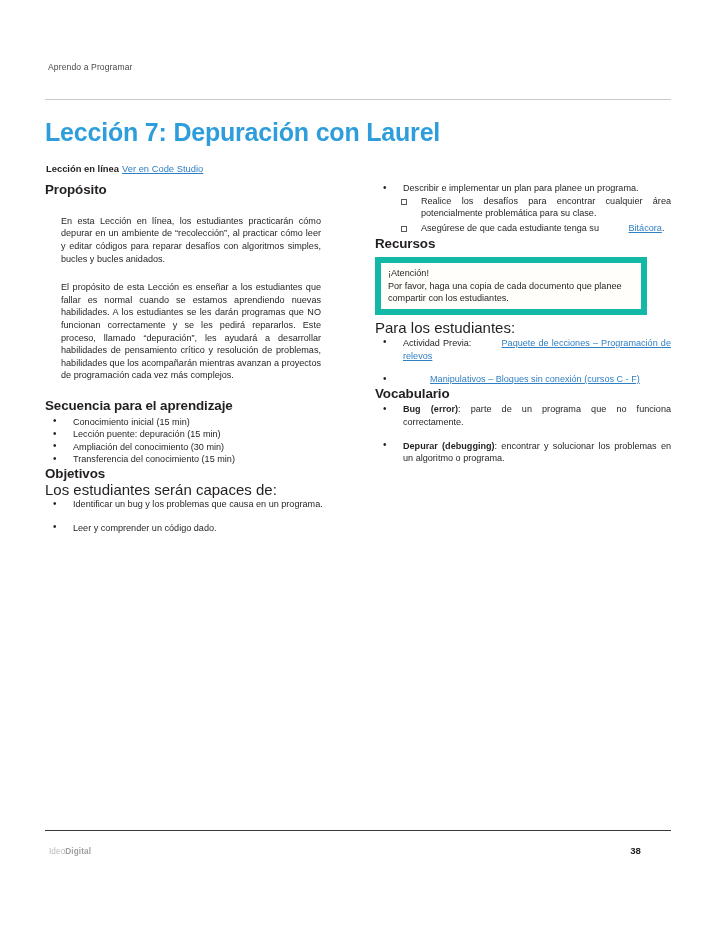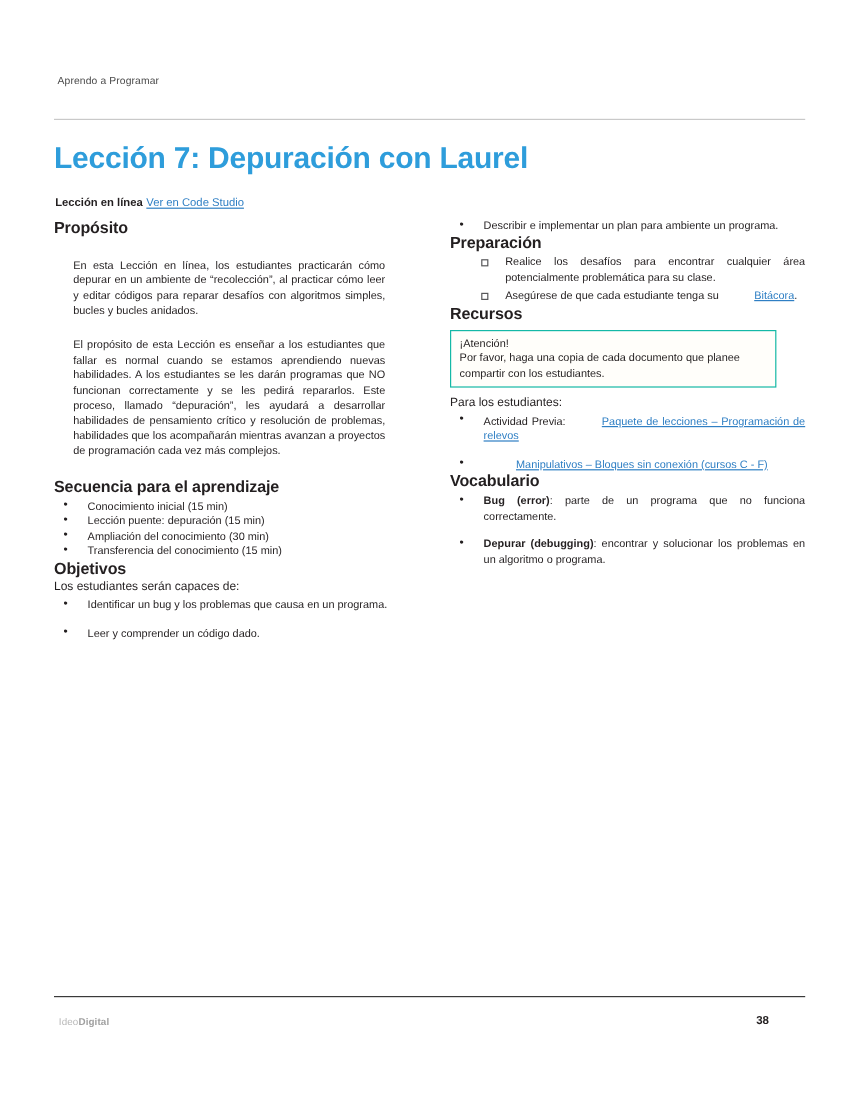"Describir e implementar un plan" li { text: ambiente -> planee }
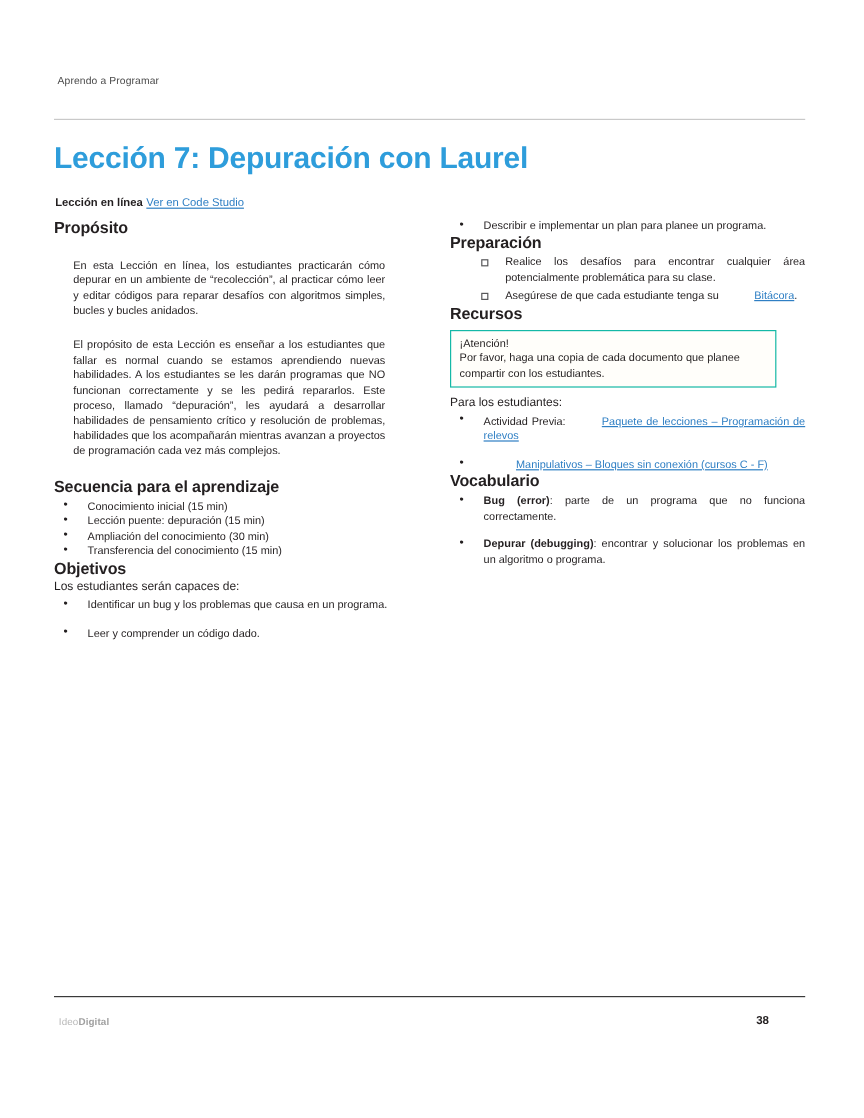"Preparación" h2.sec { html: <h2>Preparación</h2> -> none }
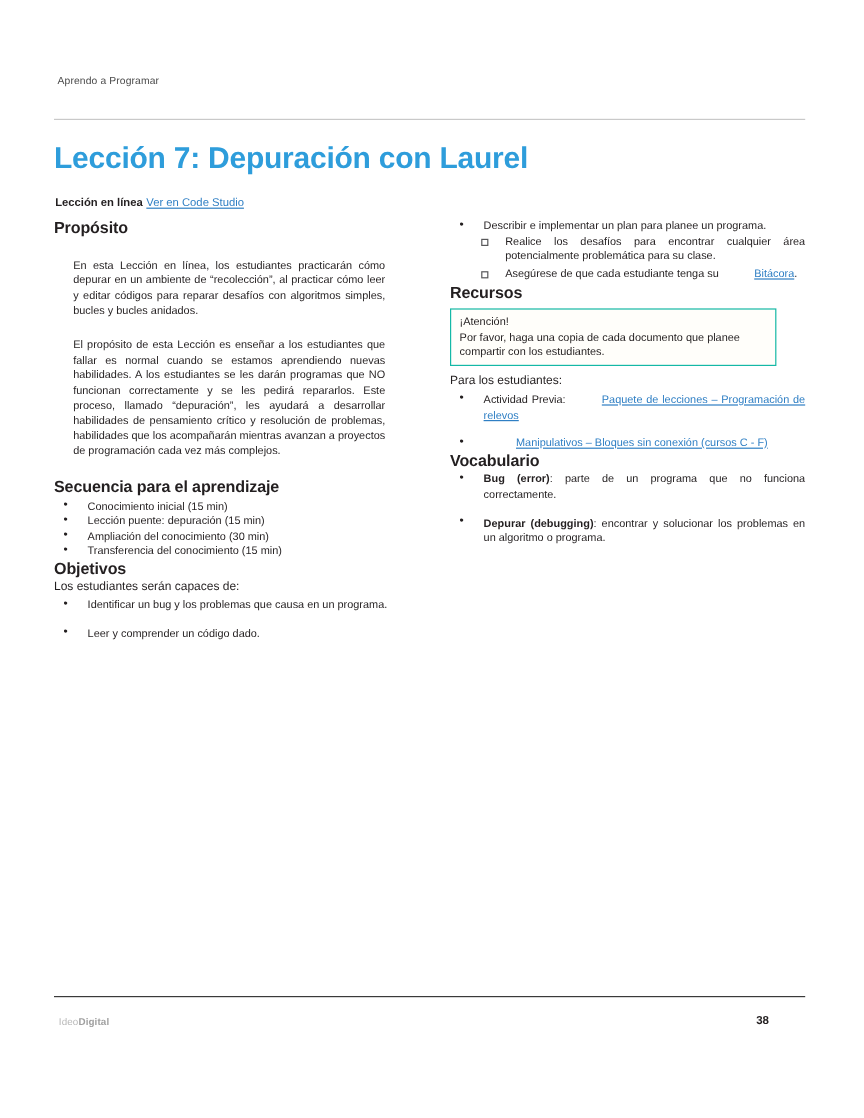"¡Atención!" .callout { border: 1px solid #14b8a6 -> 6px solid #14b8a6 }
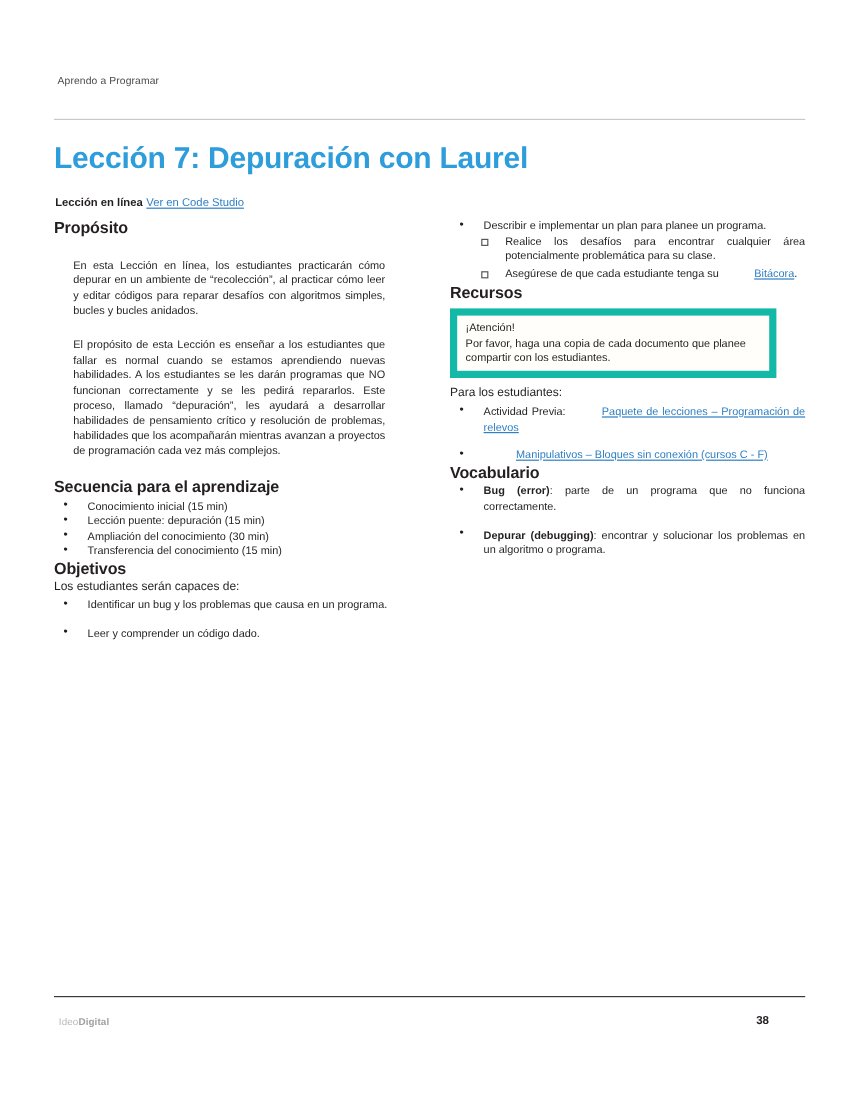"Para los estudiantes:" p.lead { font-size: 10px -> 15px }
